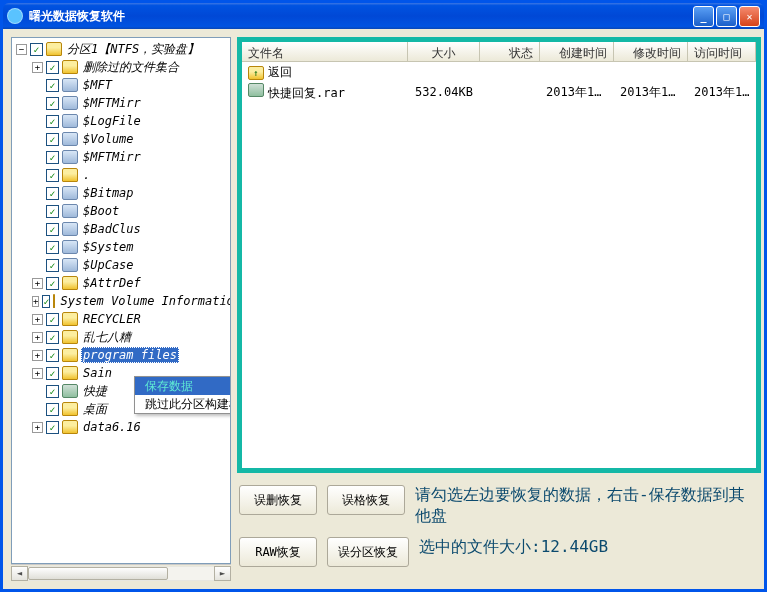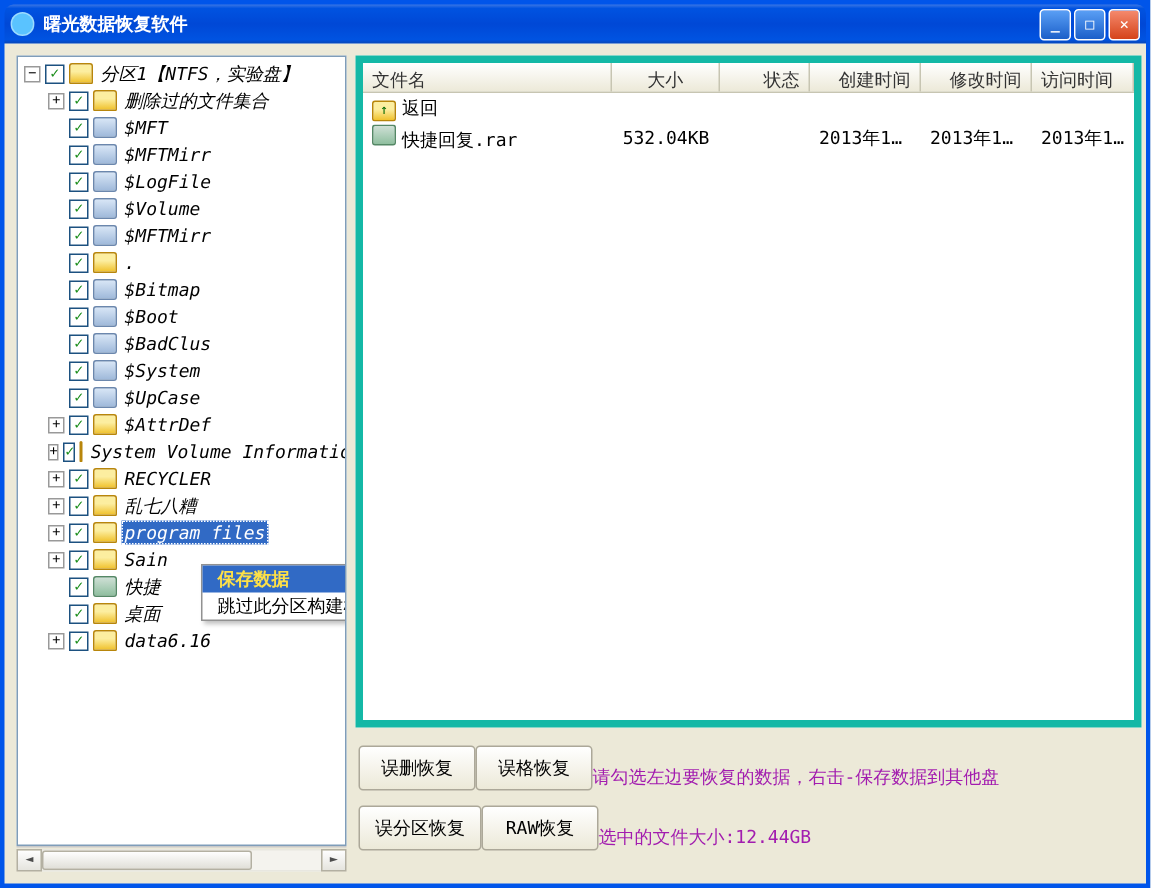"保存数据" .context-menu .mi.sel { color: #fde047 -> #5eead4; font-weight: bold -> none }
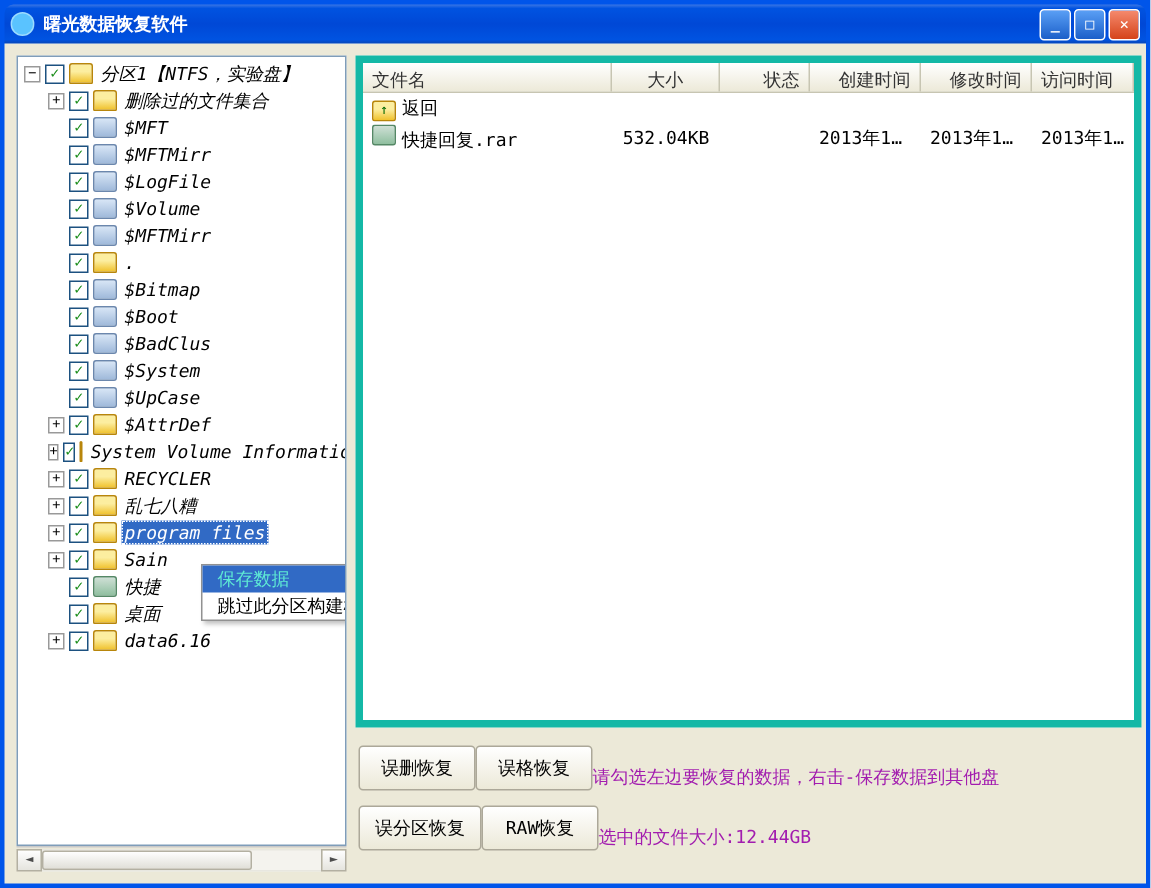"误删恢复" .btn-row { align-items: flex-end -> flex-start; gap: none -> 10px }
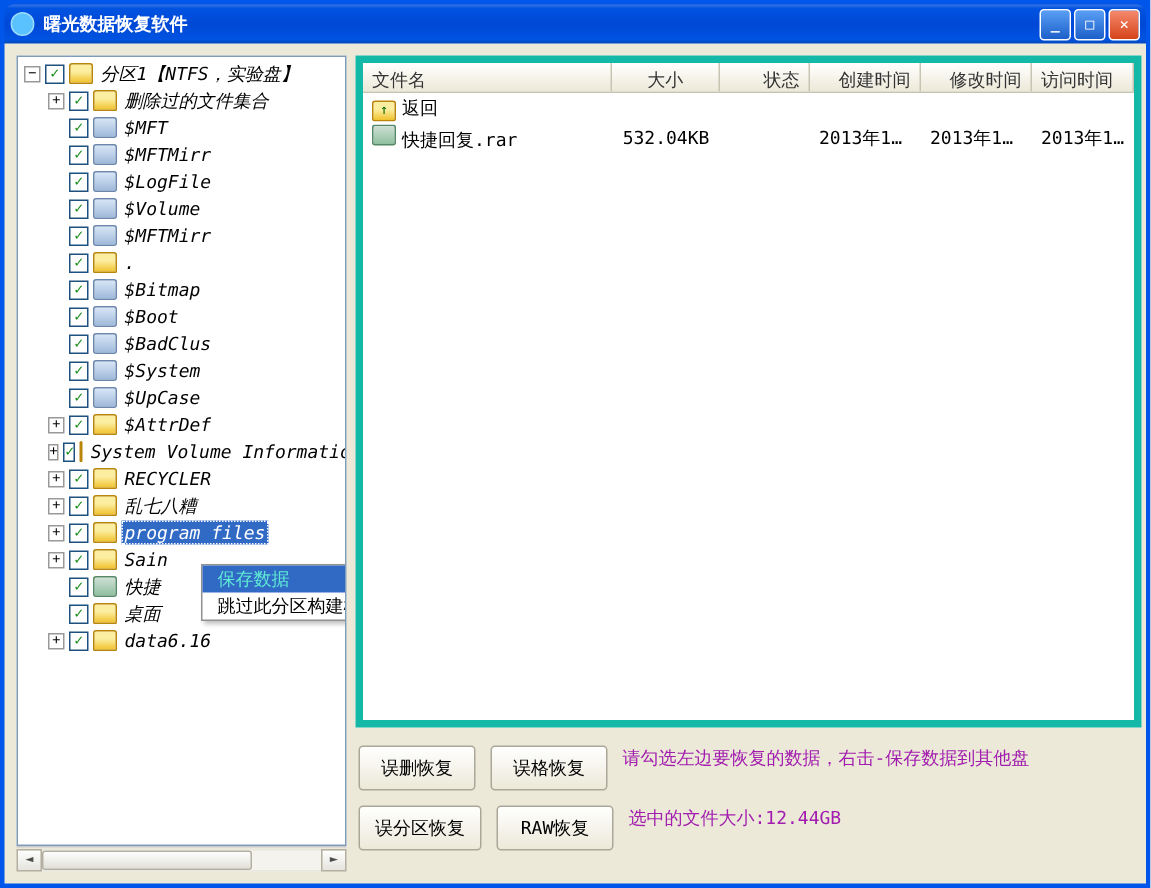"请勾选左边要恢复的数据，右击-保存数据到其他盘" .info-text { color: #a21caf -> #0c4a6e; font-size: 12px -> 16px }
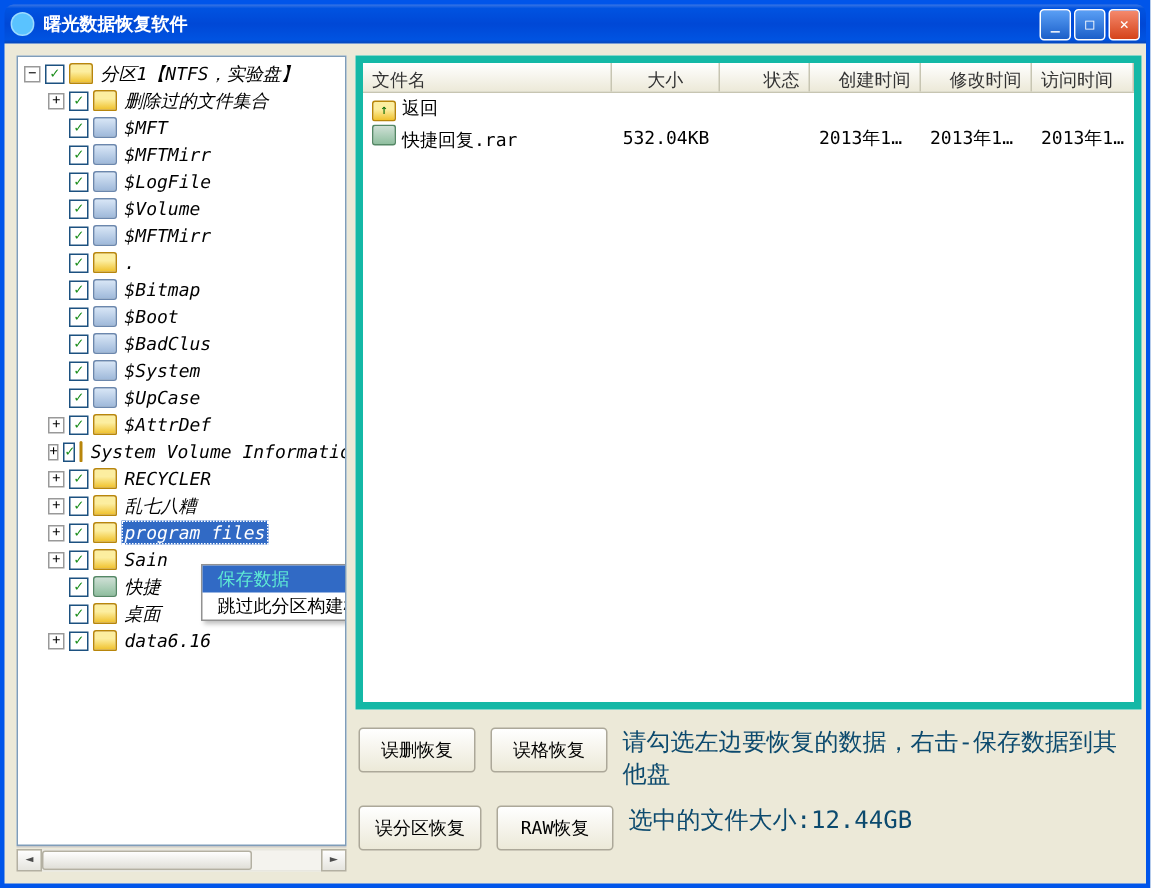"误分区恢复" button.ui-btn { order: before "RAW恢复" -> after "RAW恢复" }
